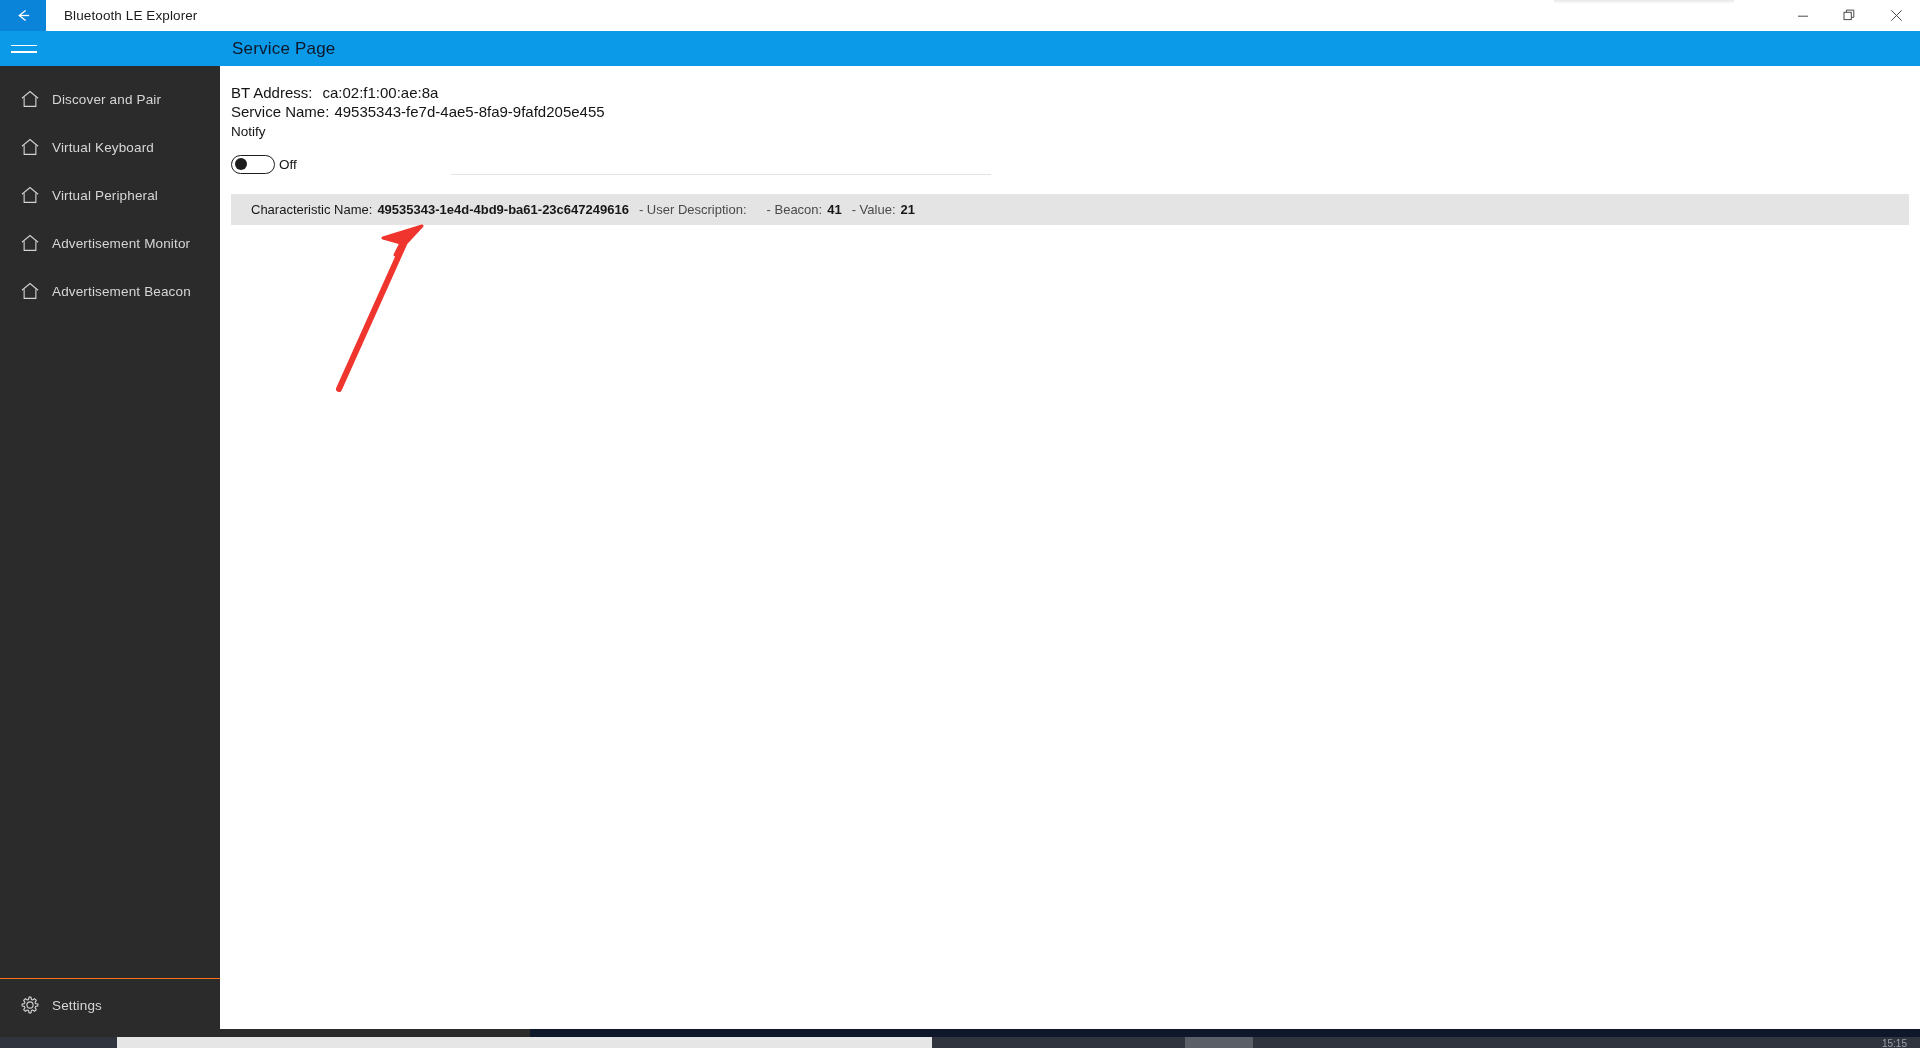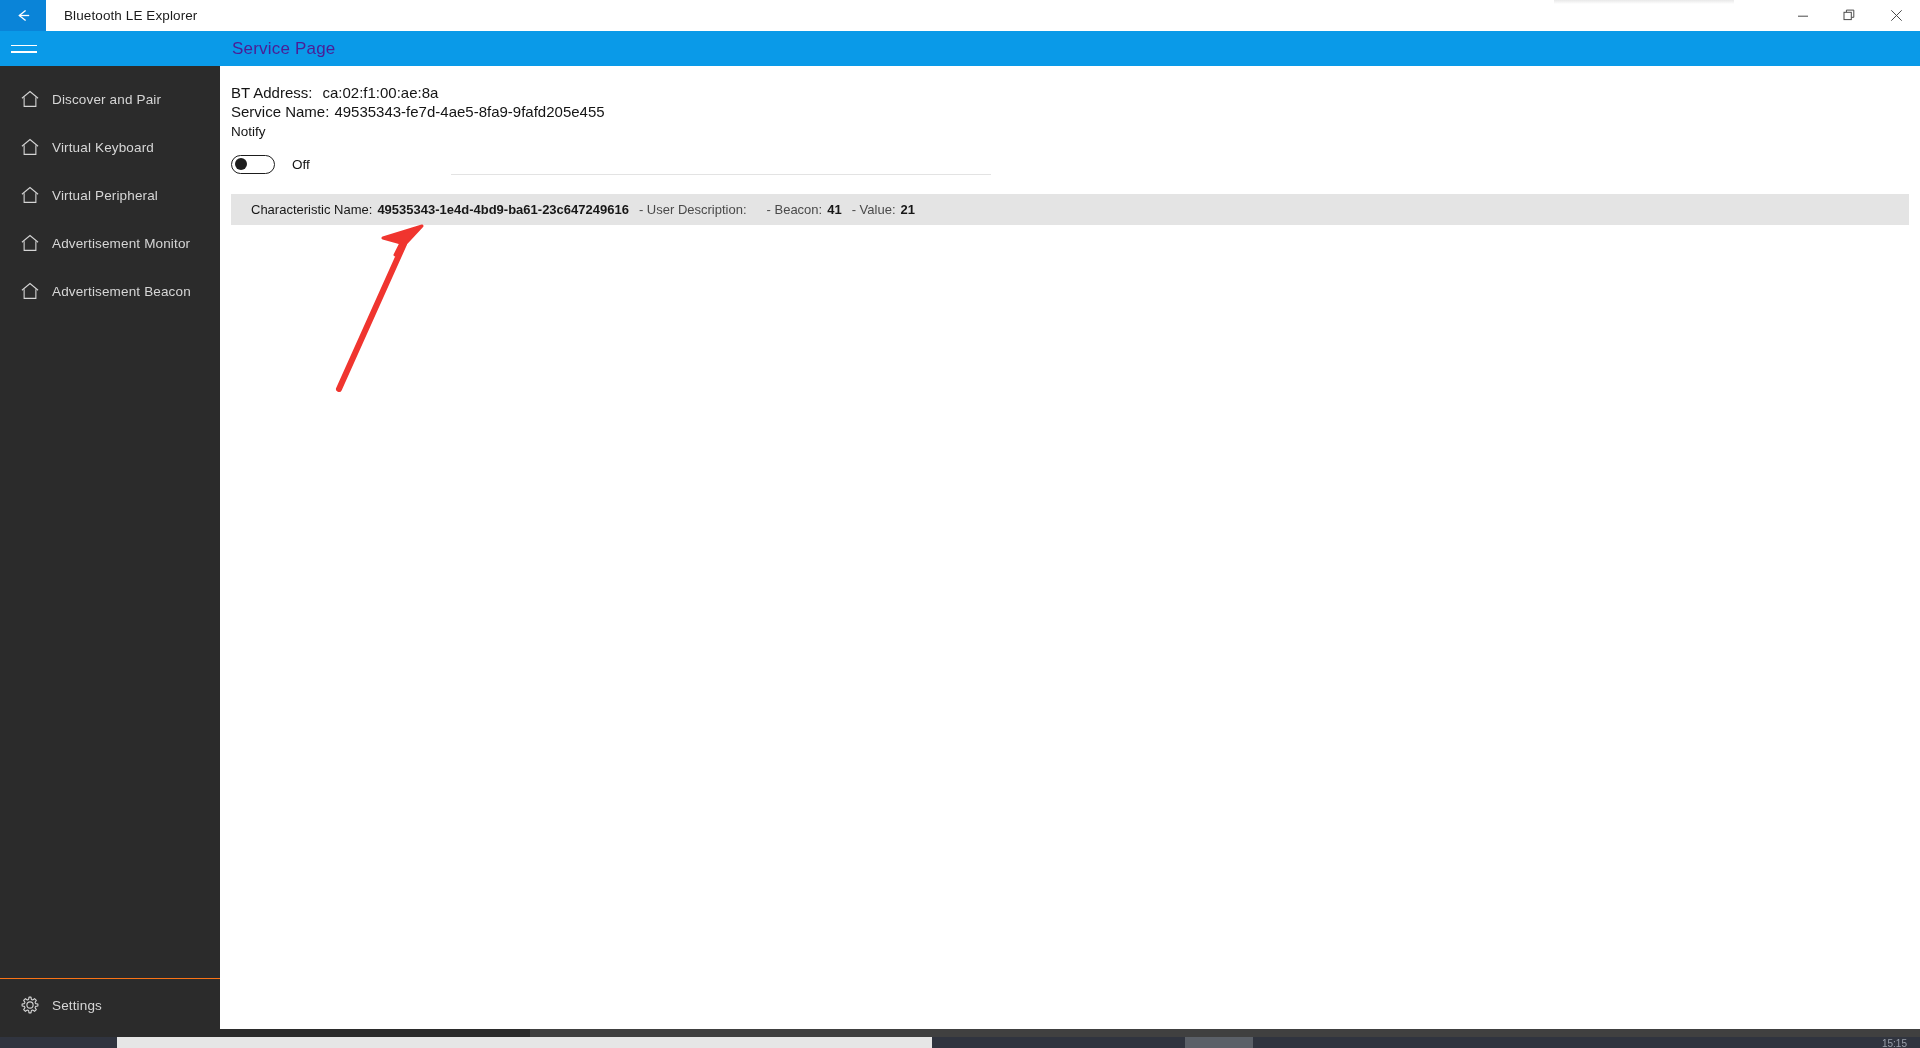"Service Page" .page-title { color: #4c1d95 -> #0f172a }
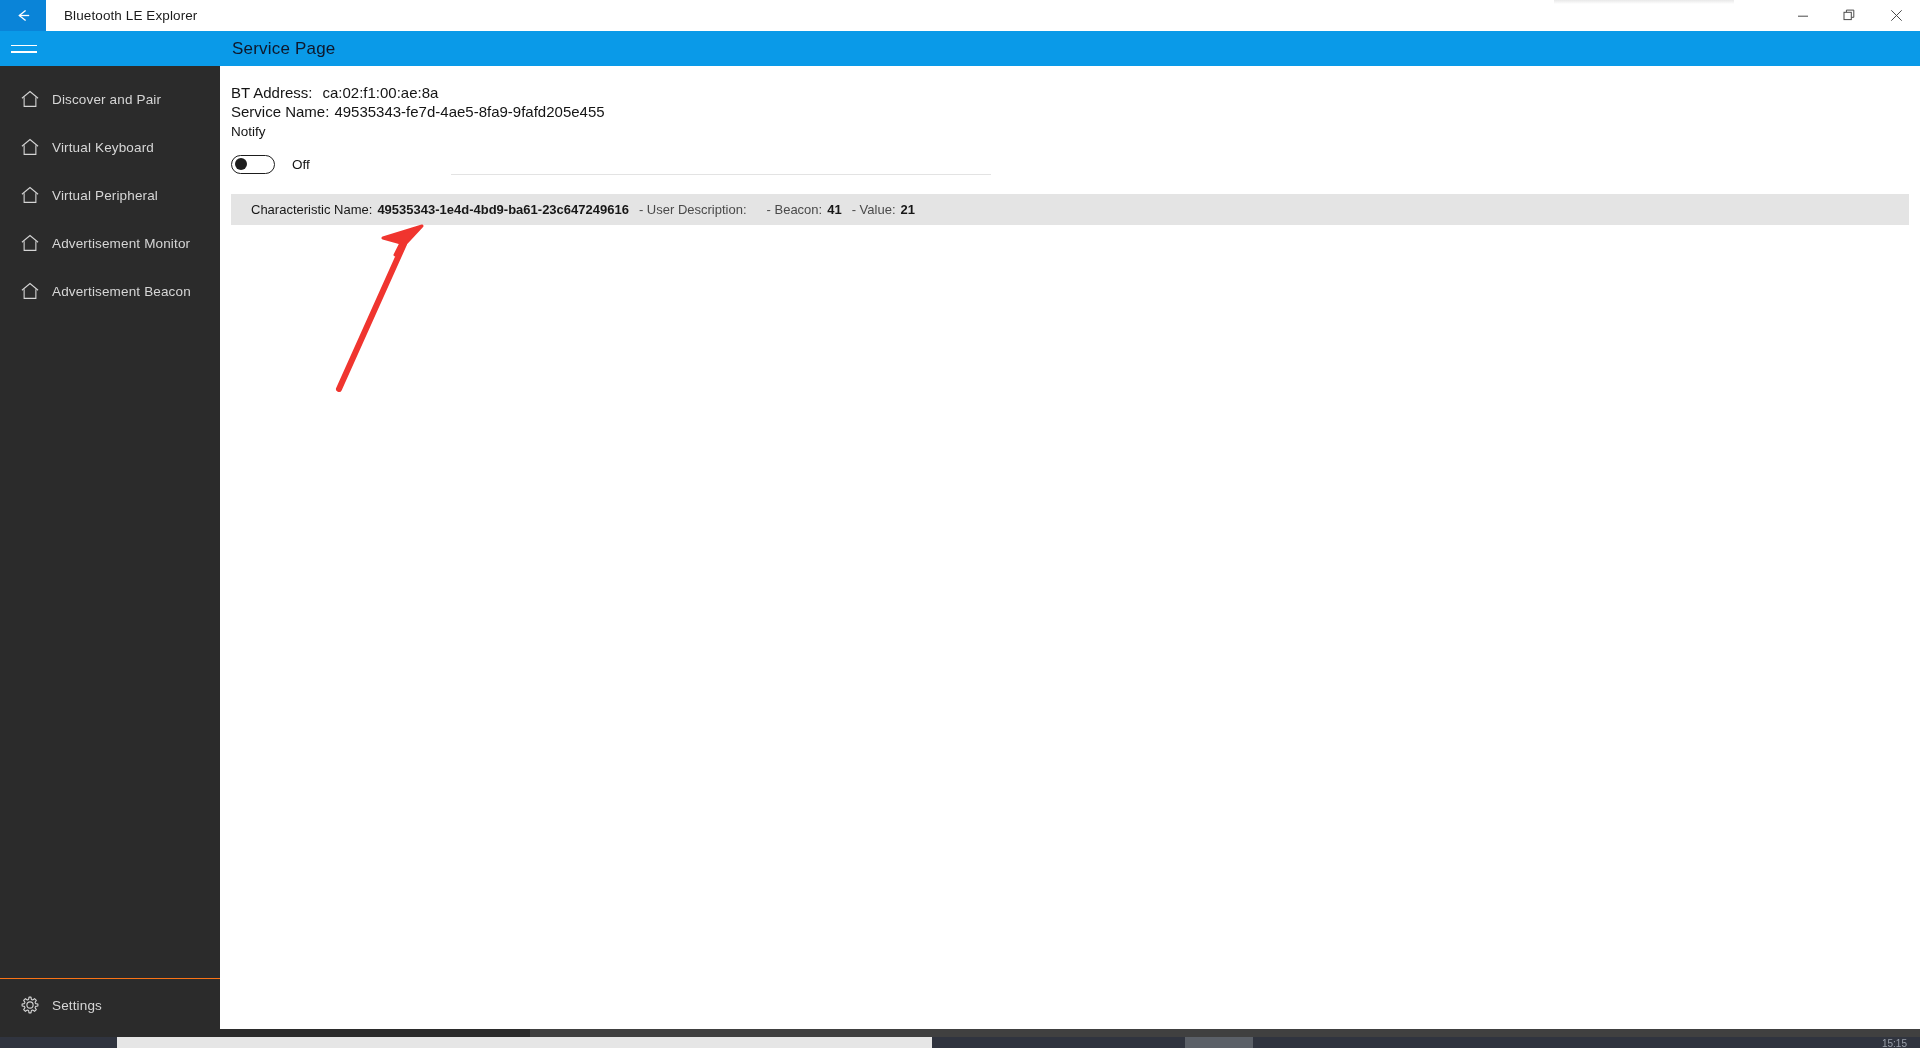"Off" .toggle-state { margin-left: 17px -> 4px }
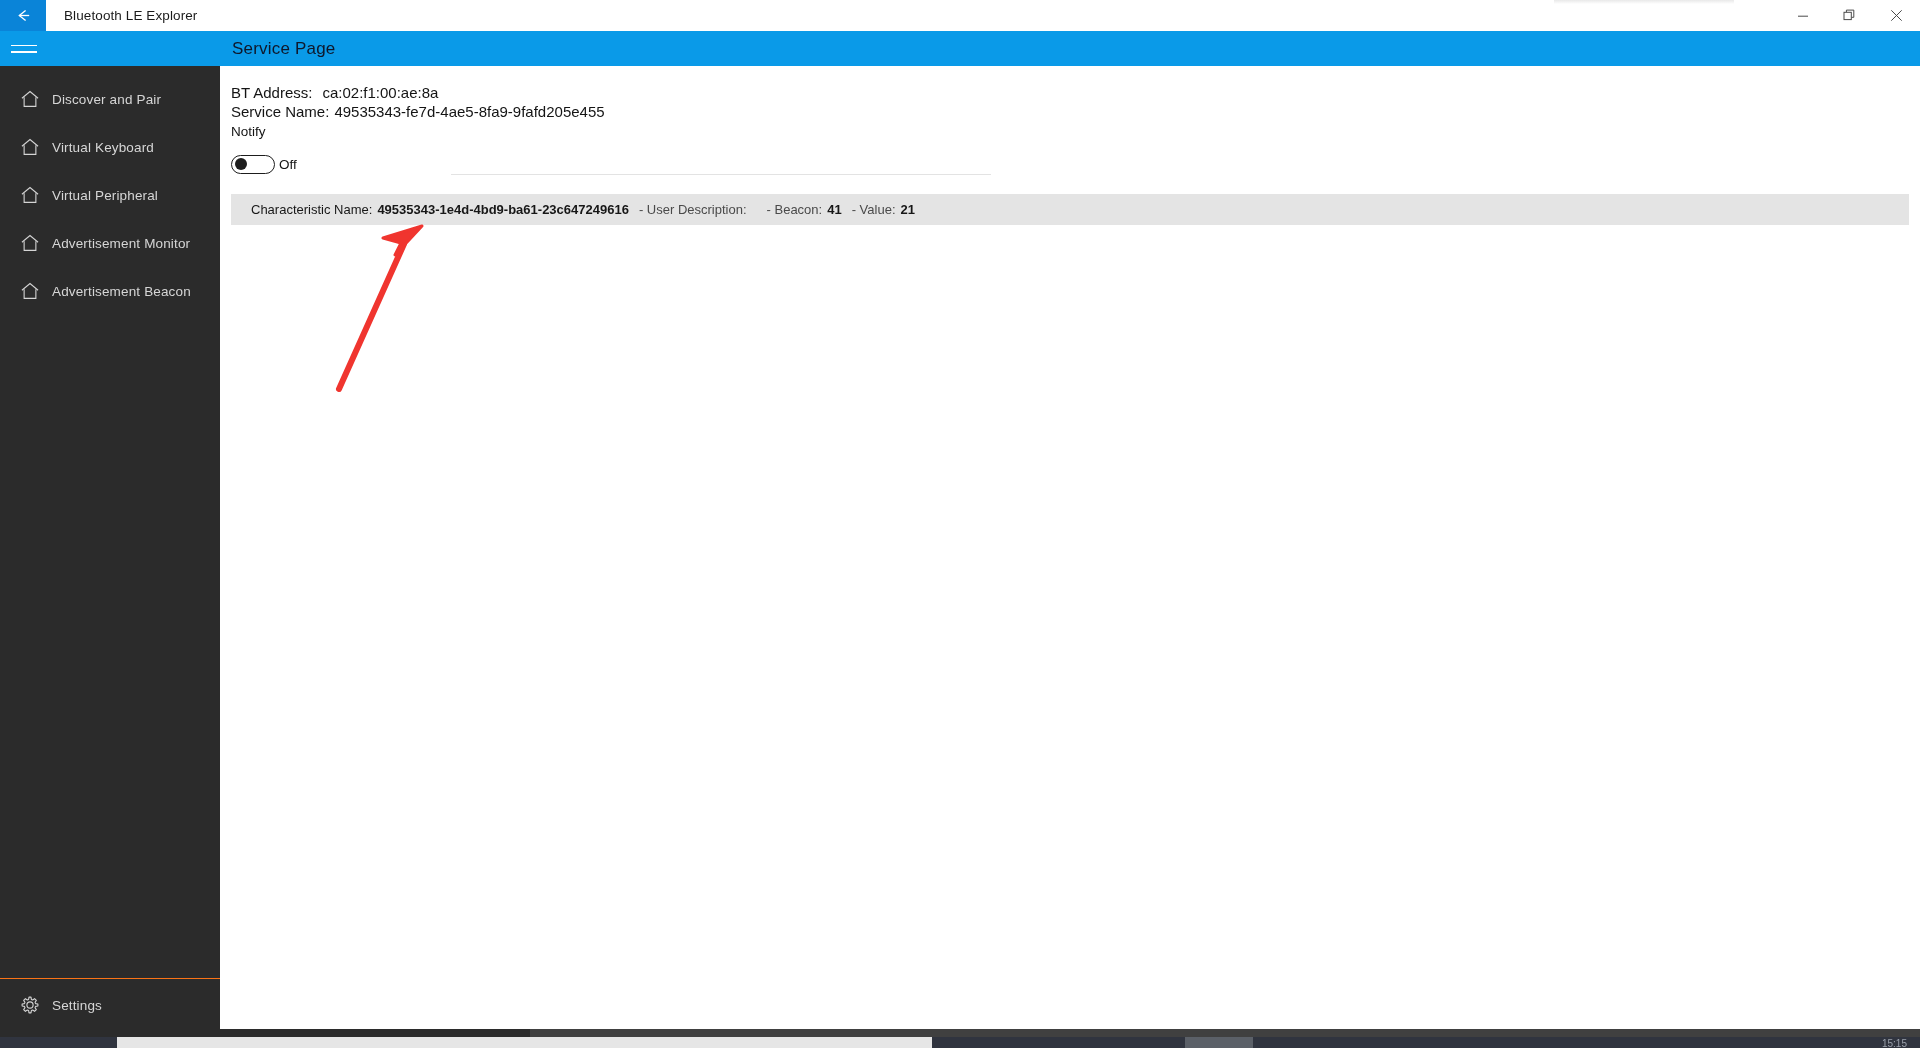"15:15" .taskbar { background: #404040 -> #0f172a }
